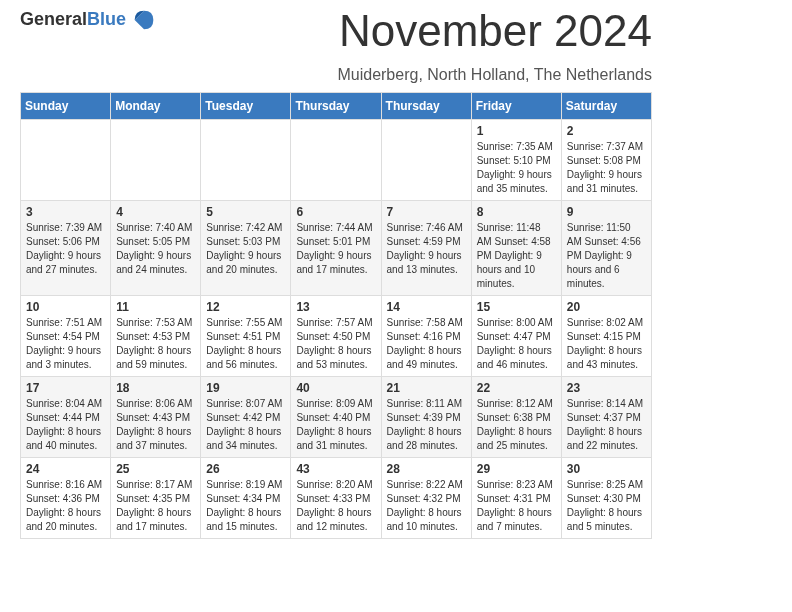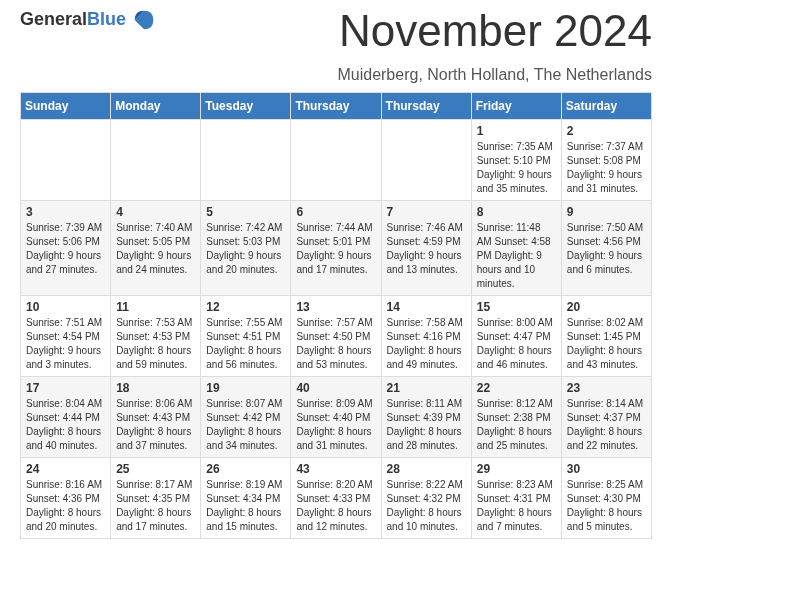"Sunrise: 7:50 AM Sunset: 4:56" div.day-info { text: 7:50 -> 11:50 }
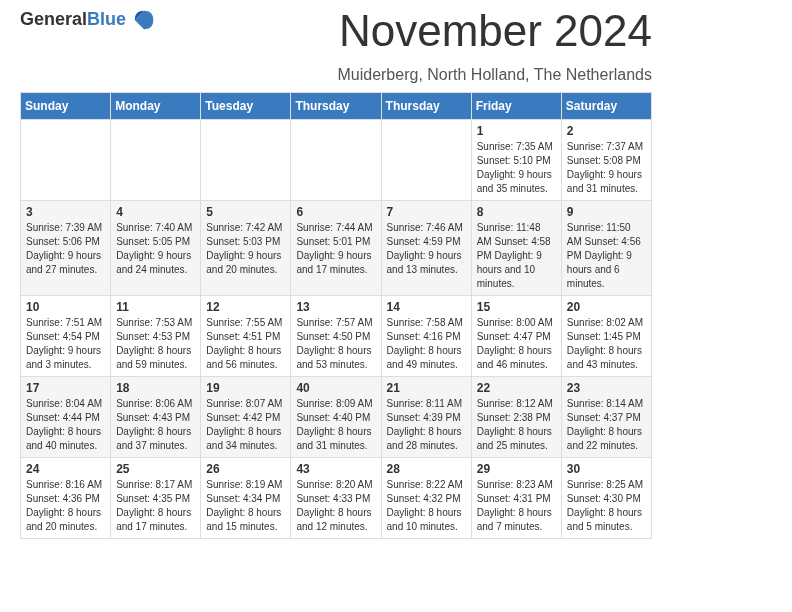"Sunrise: 8:02 AM Sunset: 1:45" div.day-info { text: 1:45 -> 4:15 }
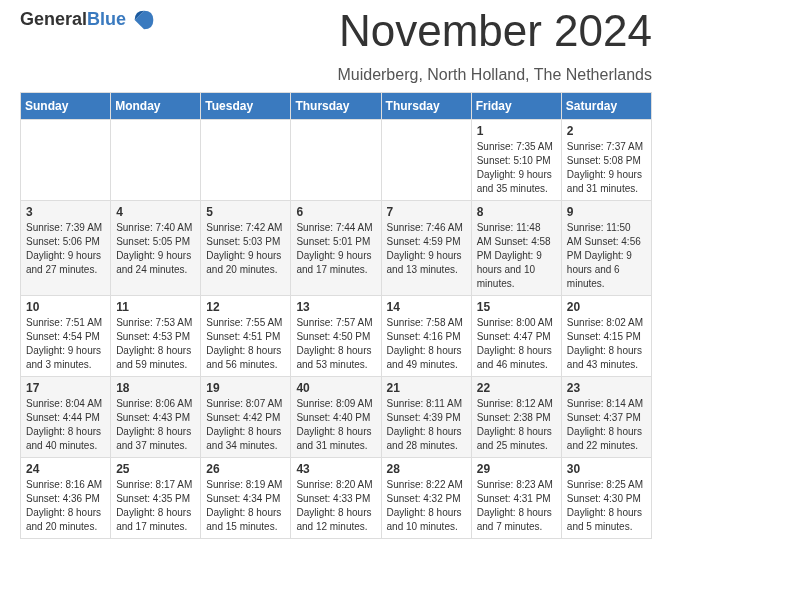"Sunrise: 8:12 AM Sunset: 2:38" div.day-info { text: 2:38 -> 6:38 }
